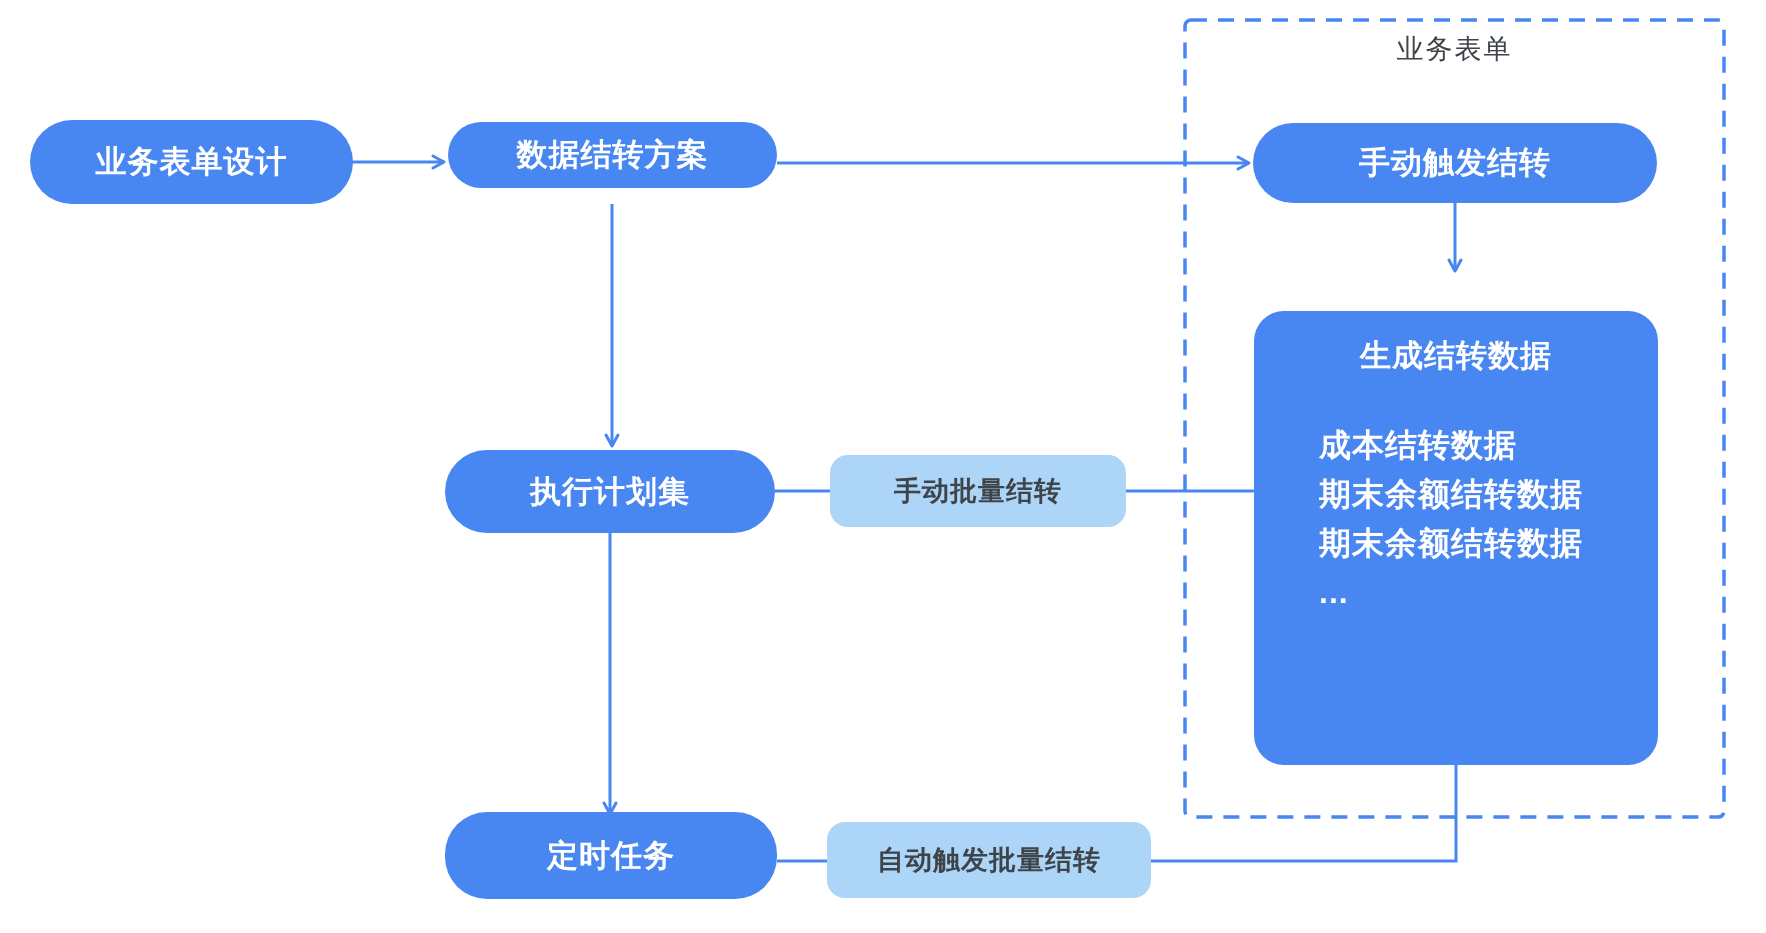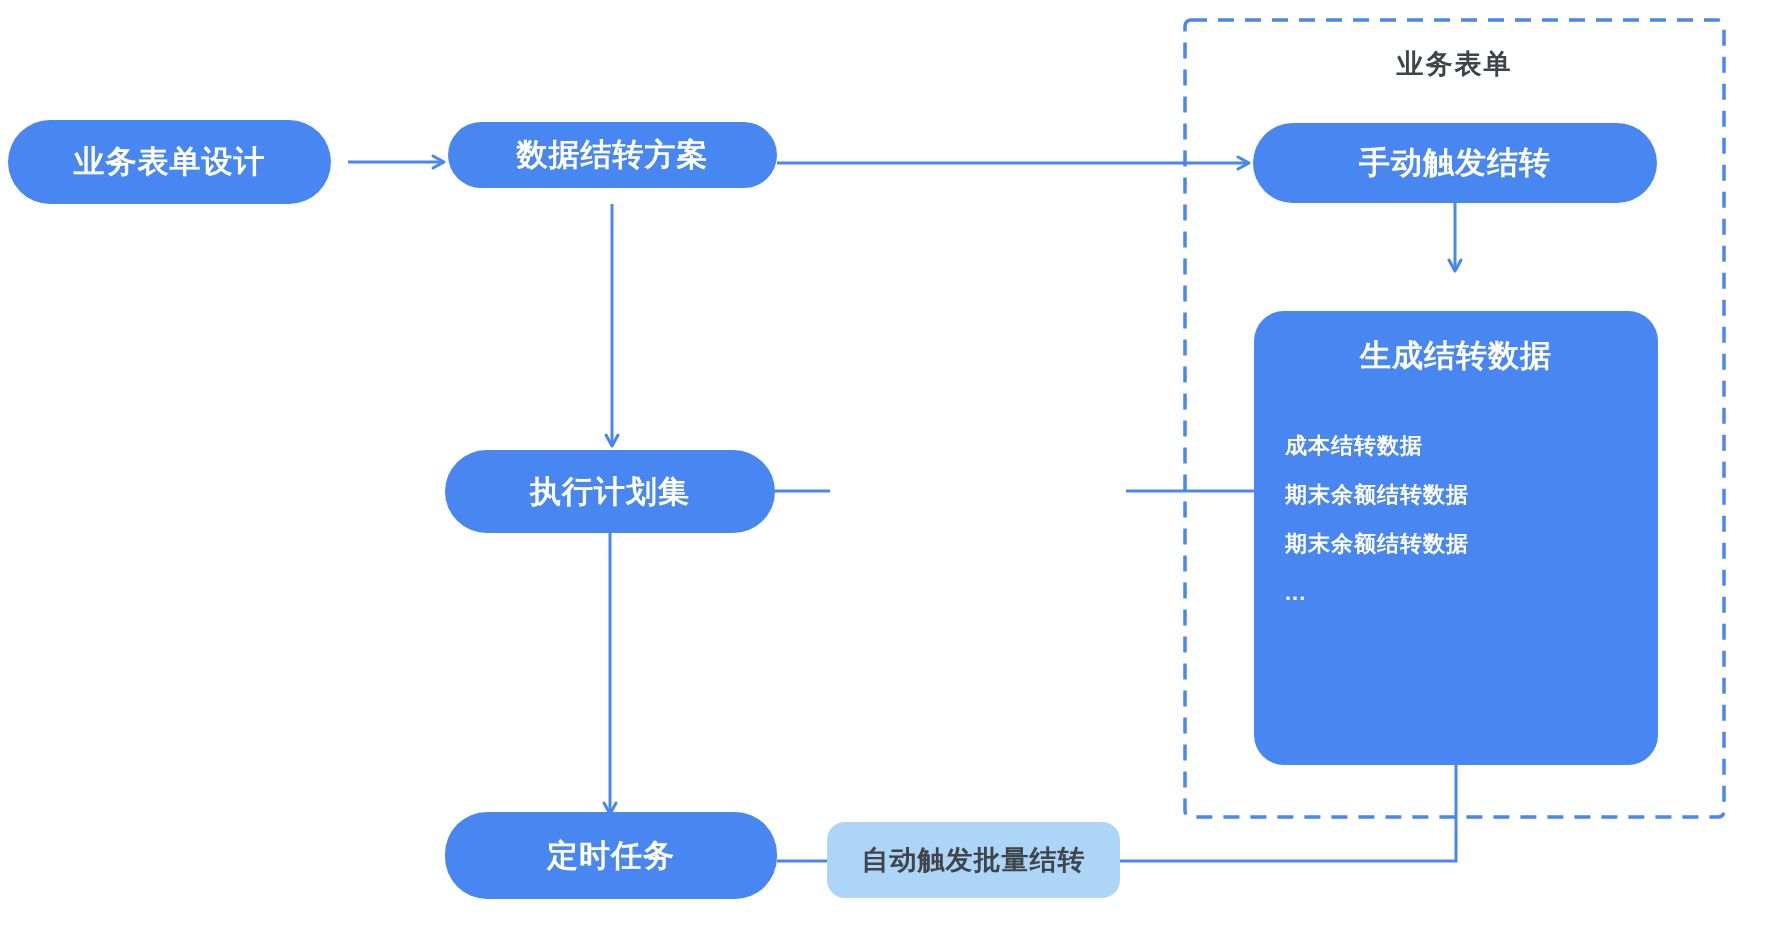"业务表单" .container-label { font-weight: 700 -> 400; top: 46px -> 31px }
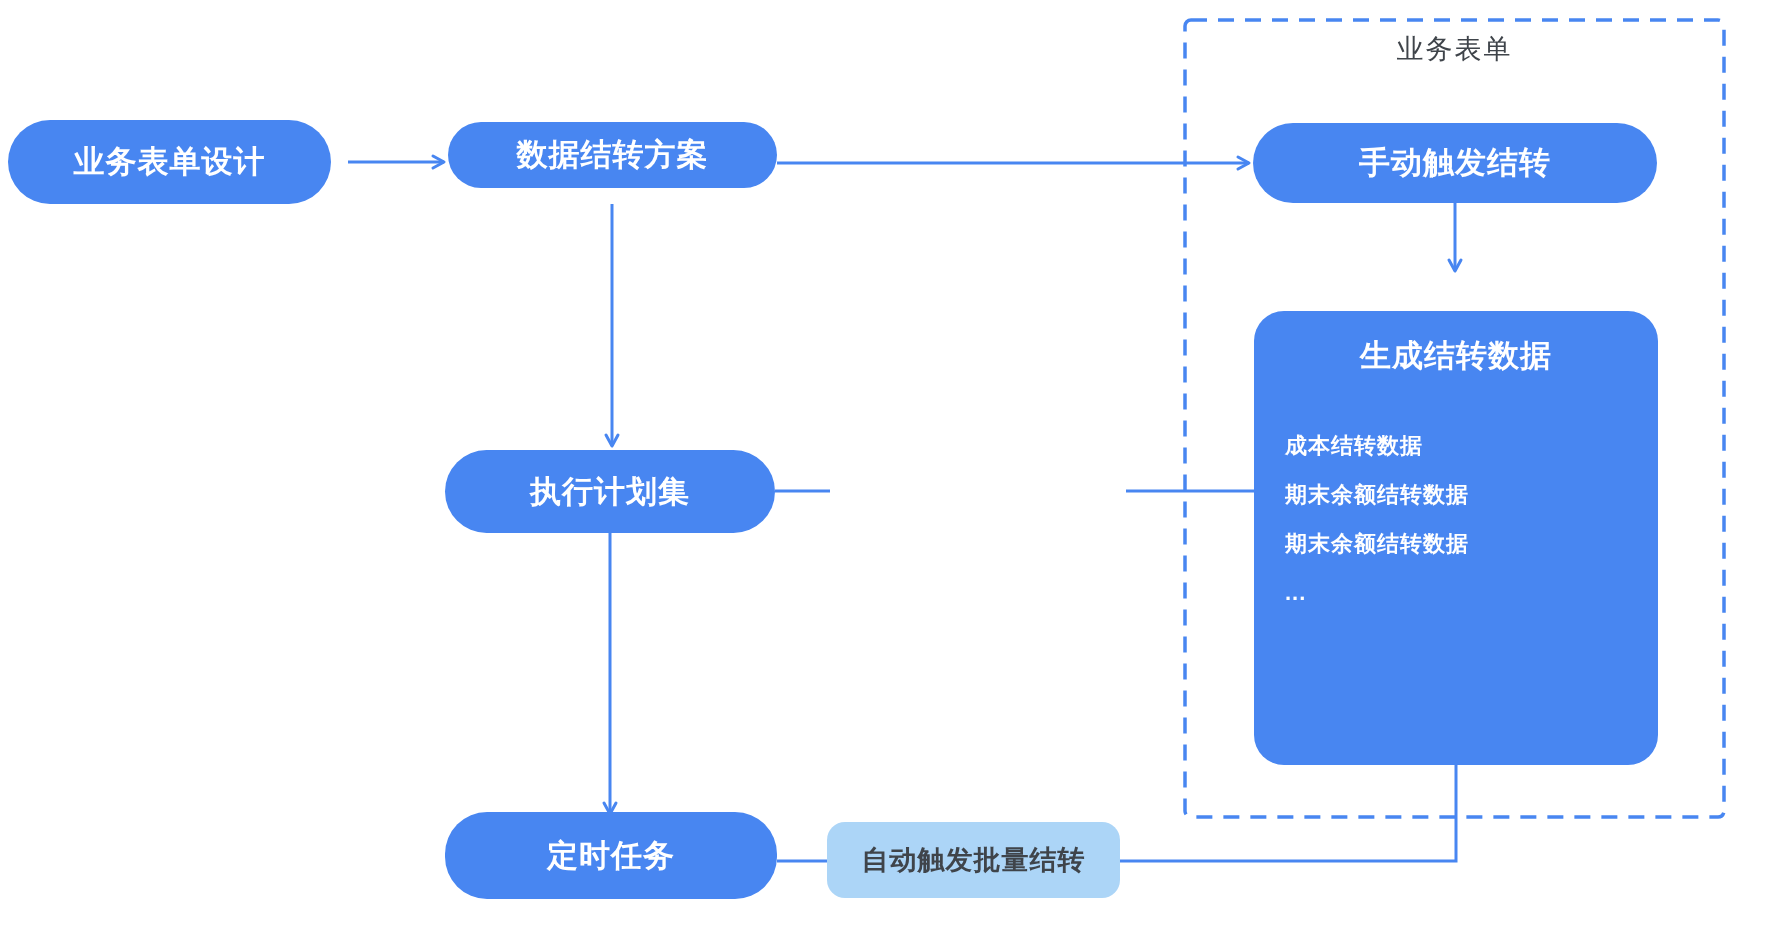"业务表单设计" #n-form-design { left: 8px -> 30px }
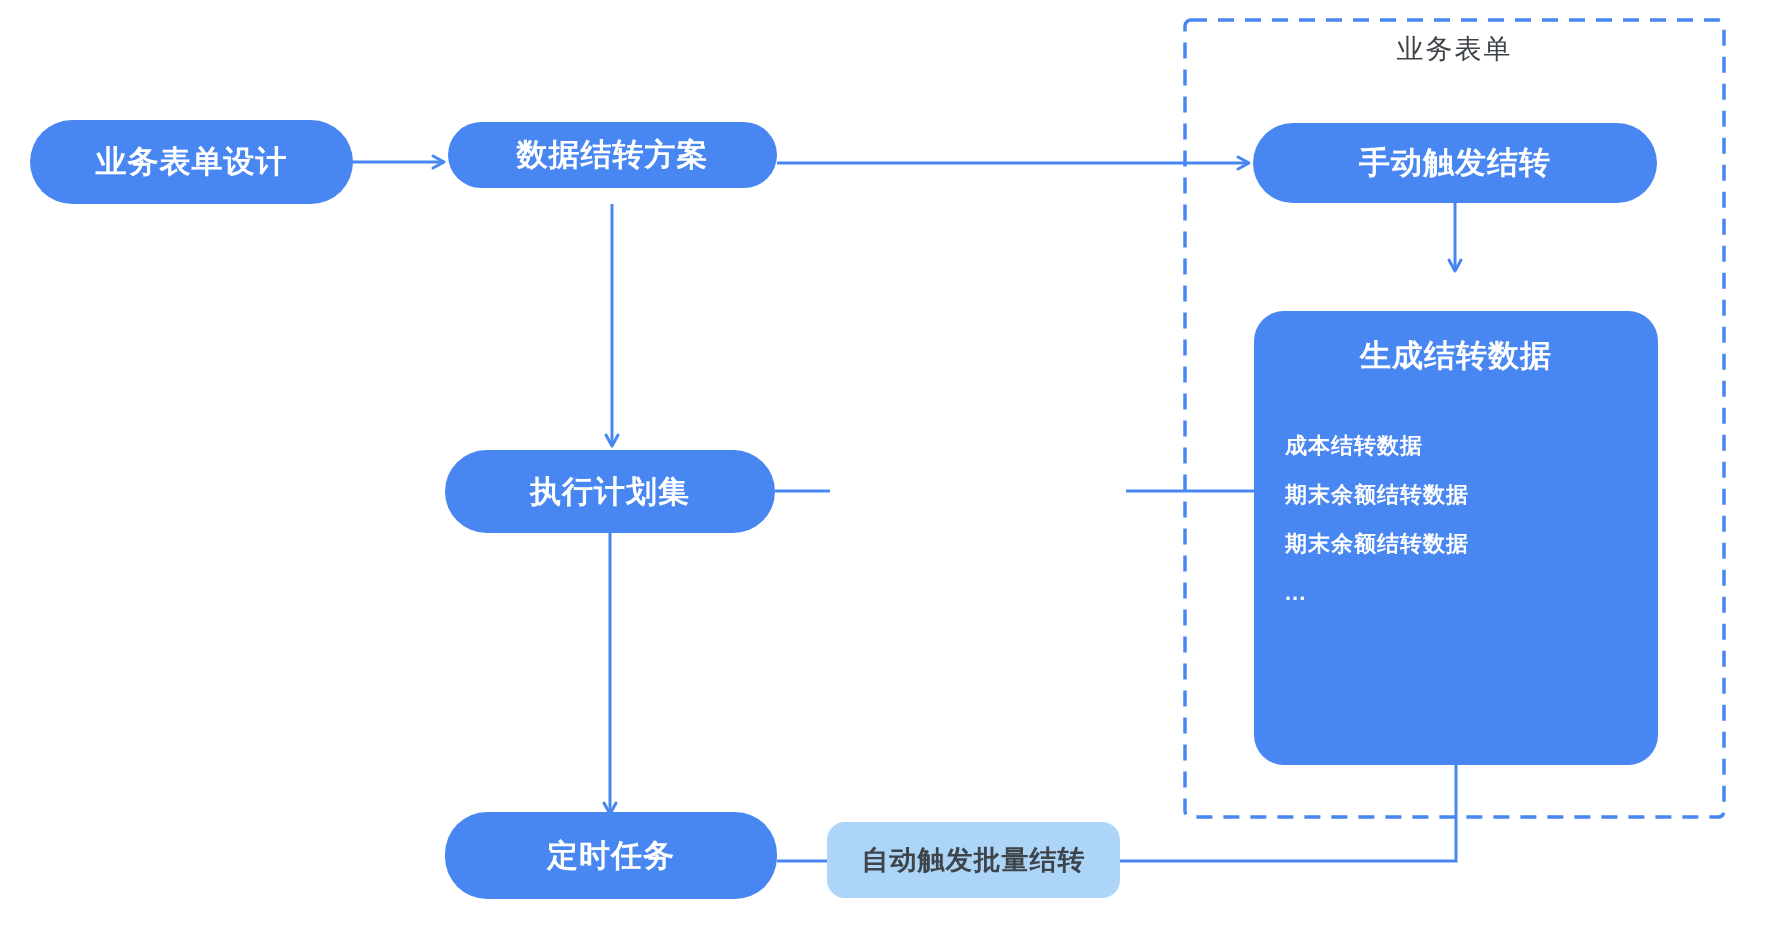"成本结转数据" .bigbox .bigbox-list { font-size: 22px -> 32px; padding-left: 31px -> 65px }
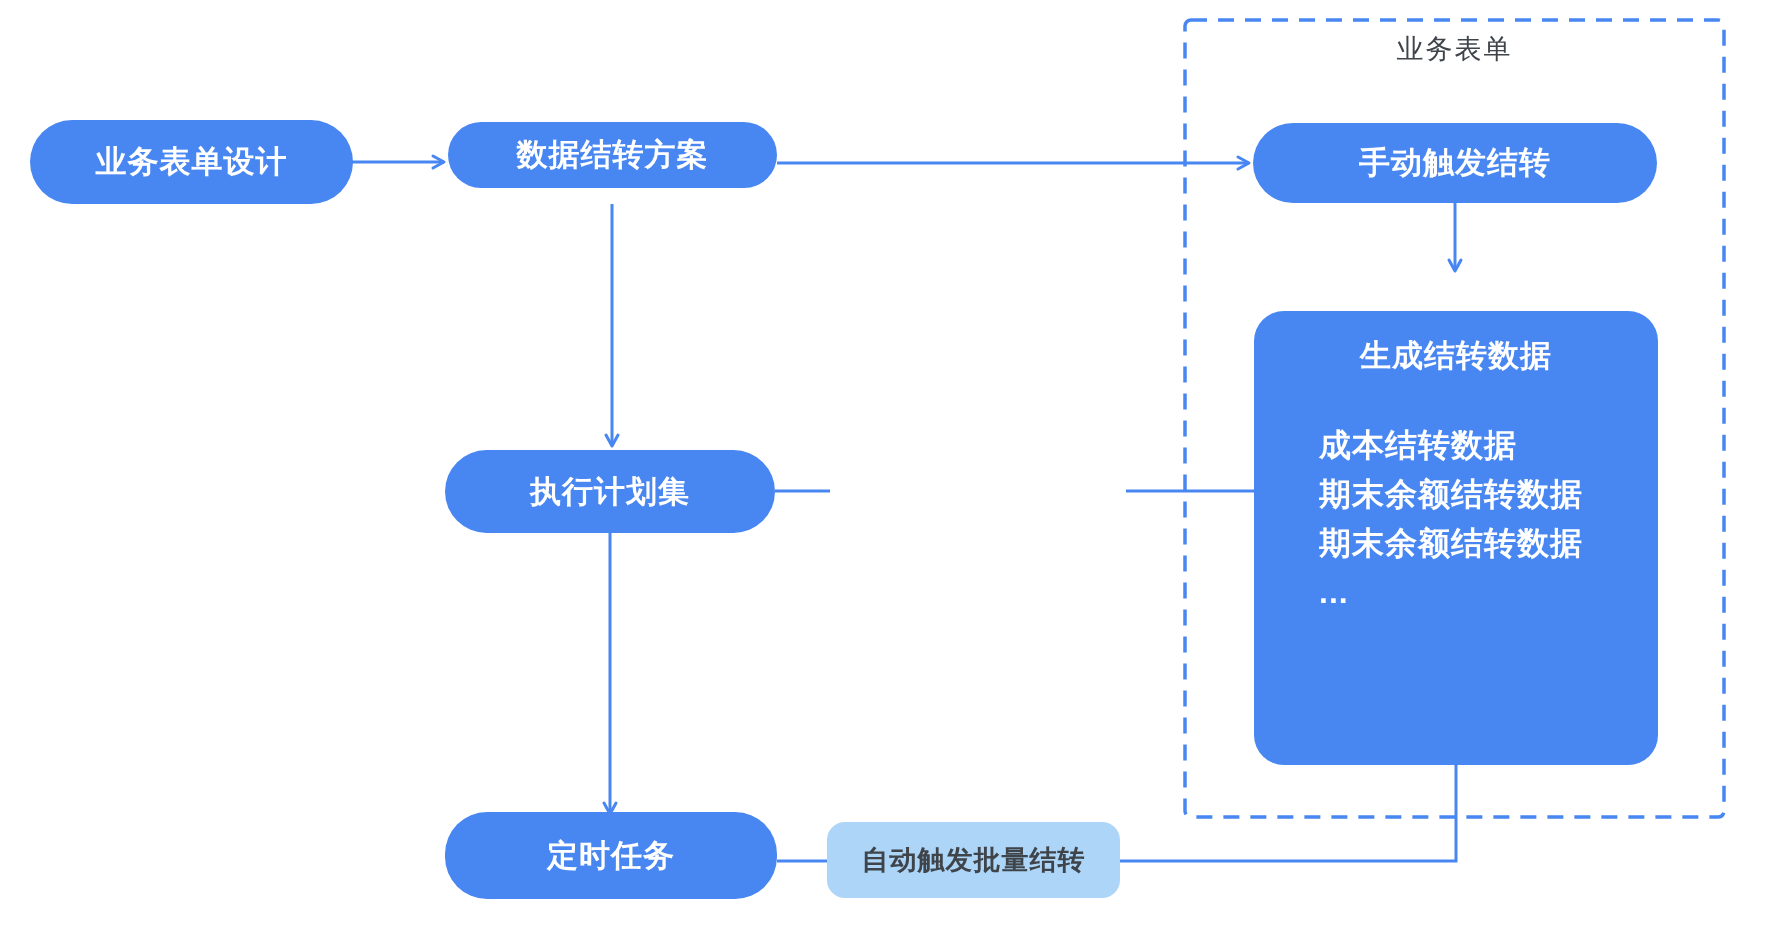"手动批量结转" div.node-light { html: none -> <div>手动批量结转</div> }
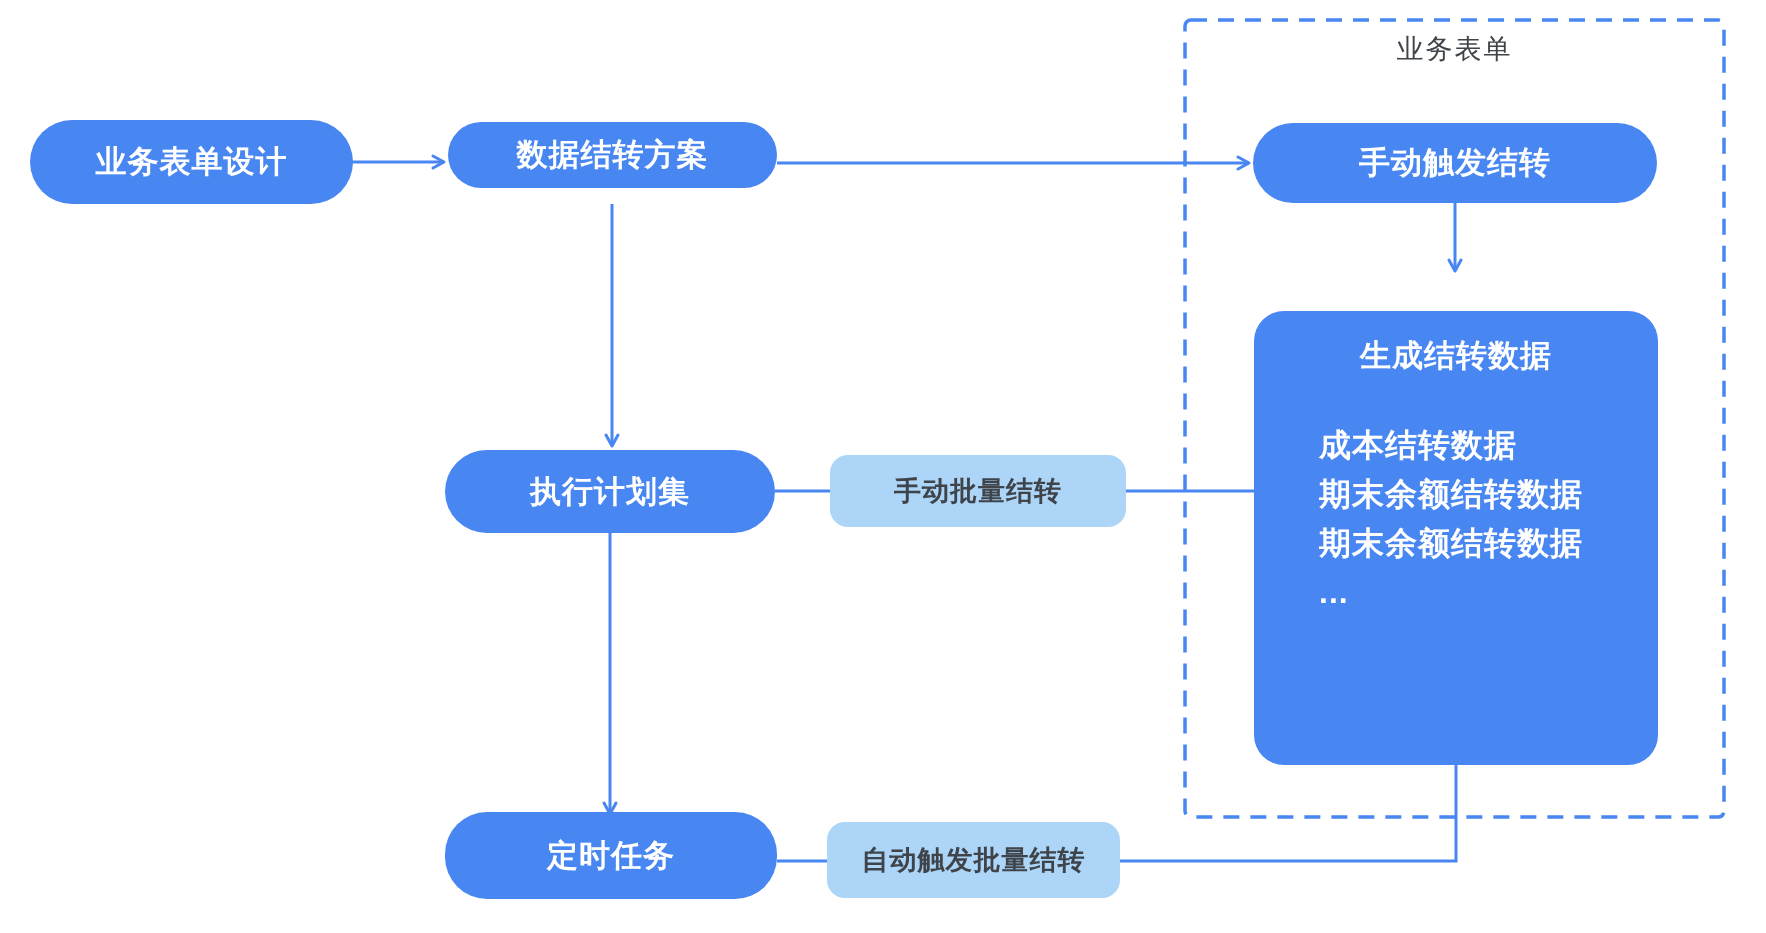"自动触发批量结转" #n-auto-trigger { width: 293px -> 324px }
